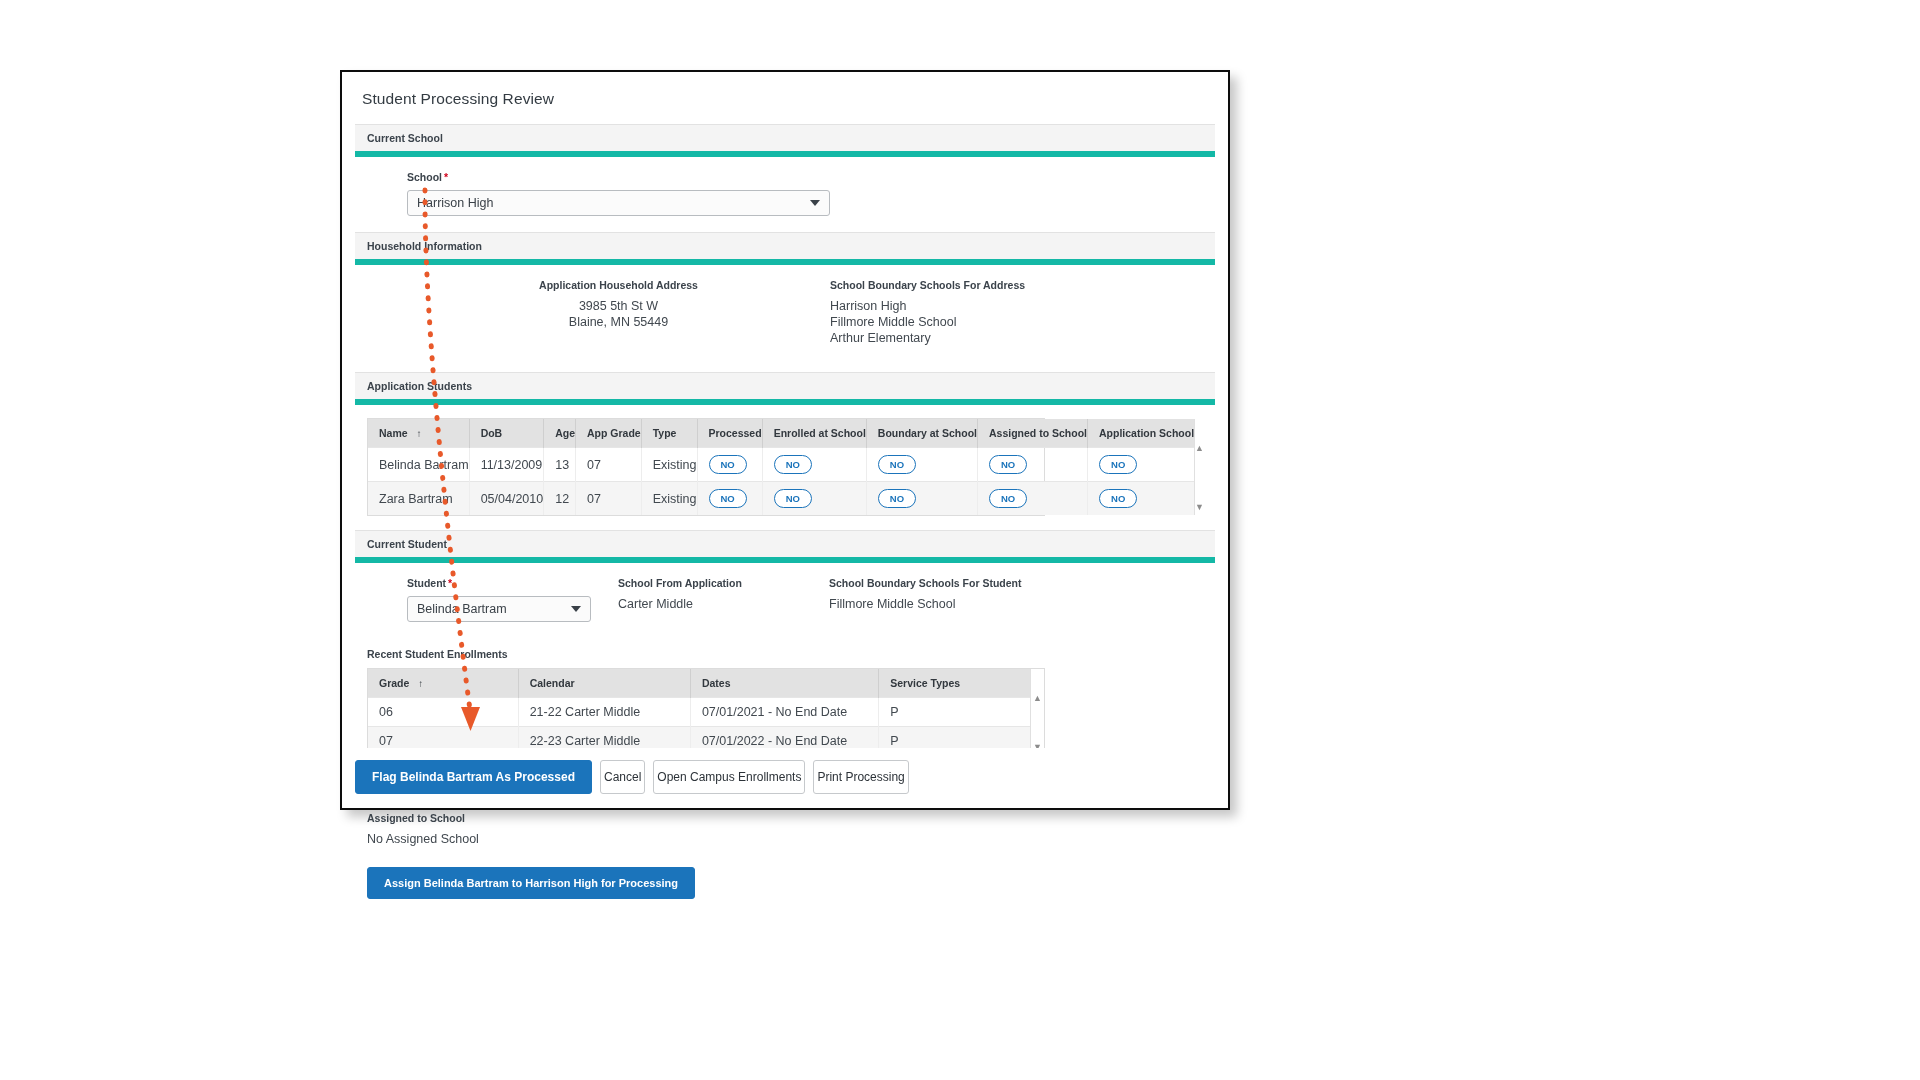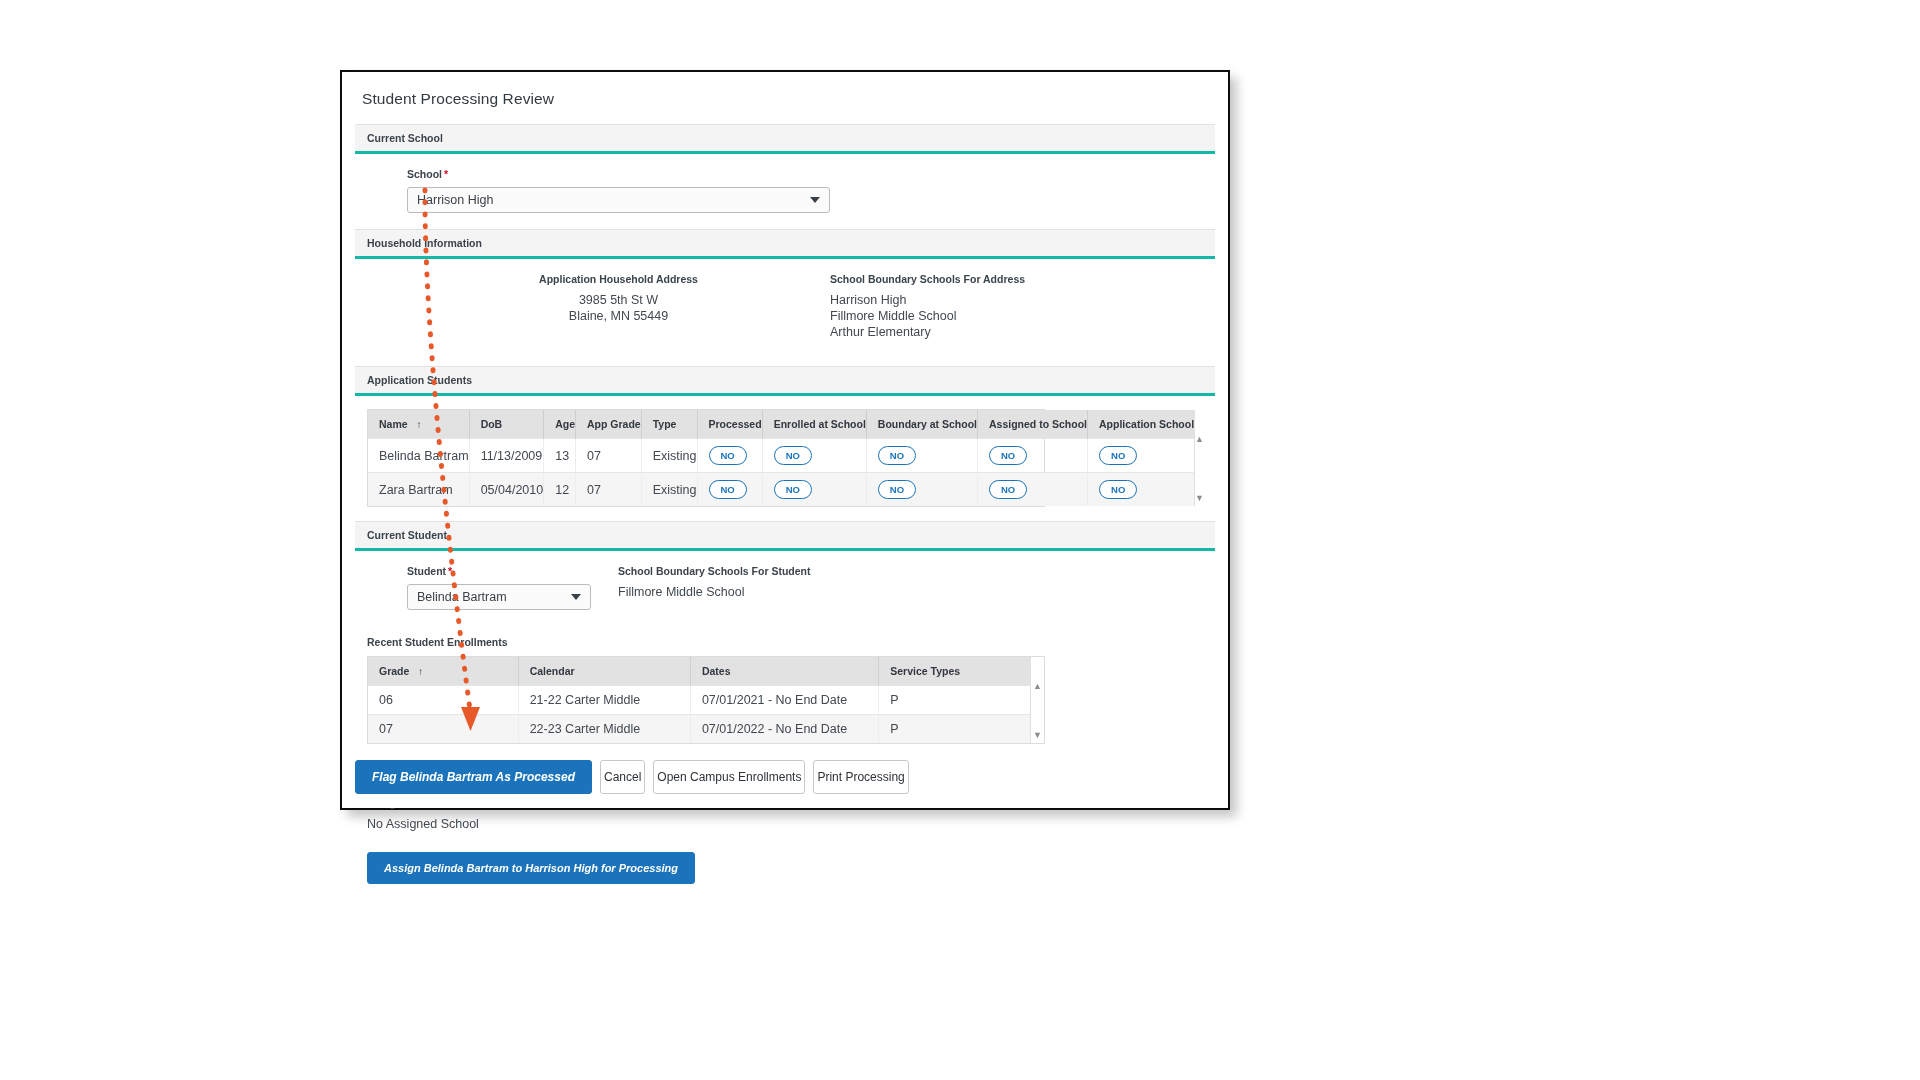"Current School" .sec-bar { border-bottom: 3px solid #14b8a6 -> 6px solid #14b8a6 }
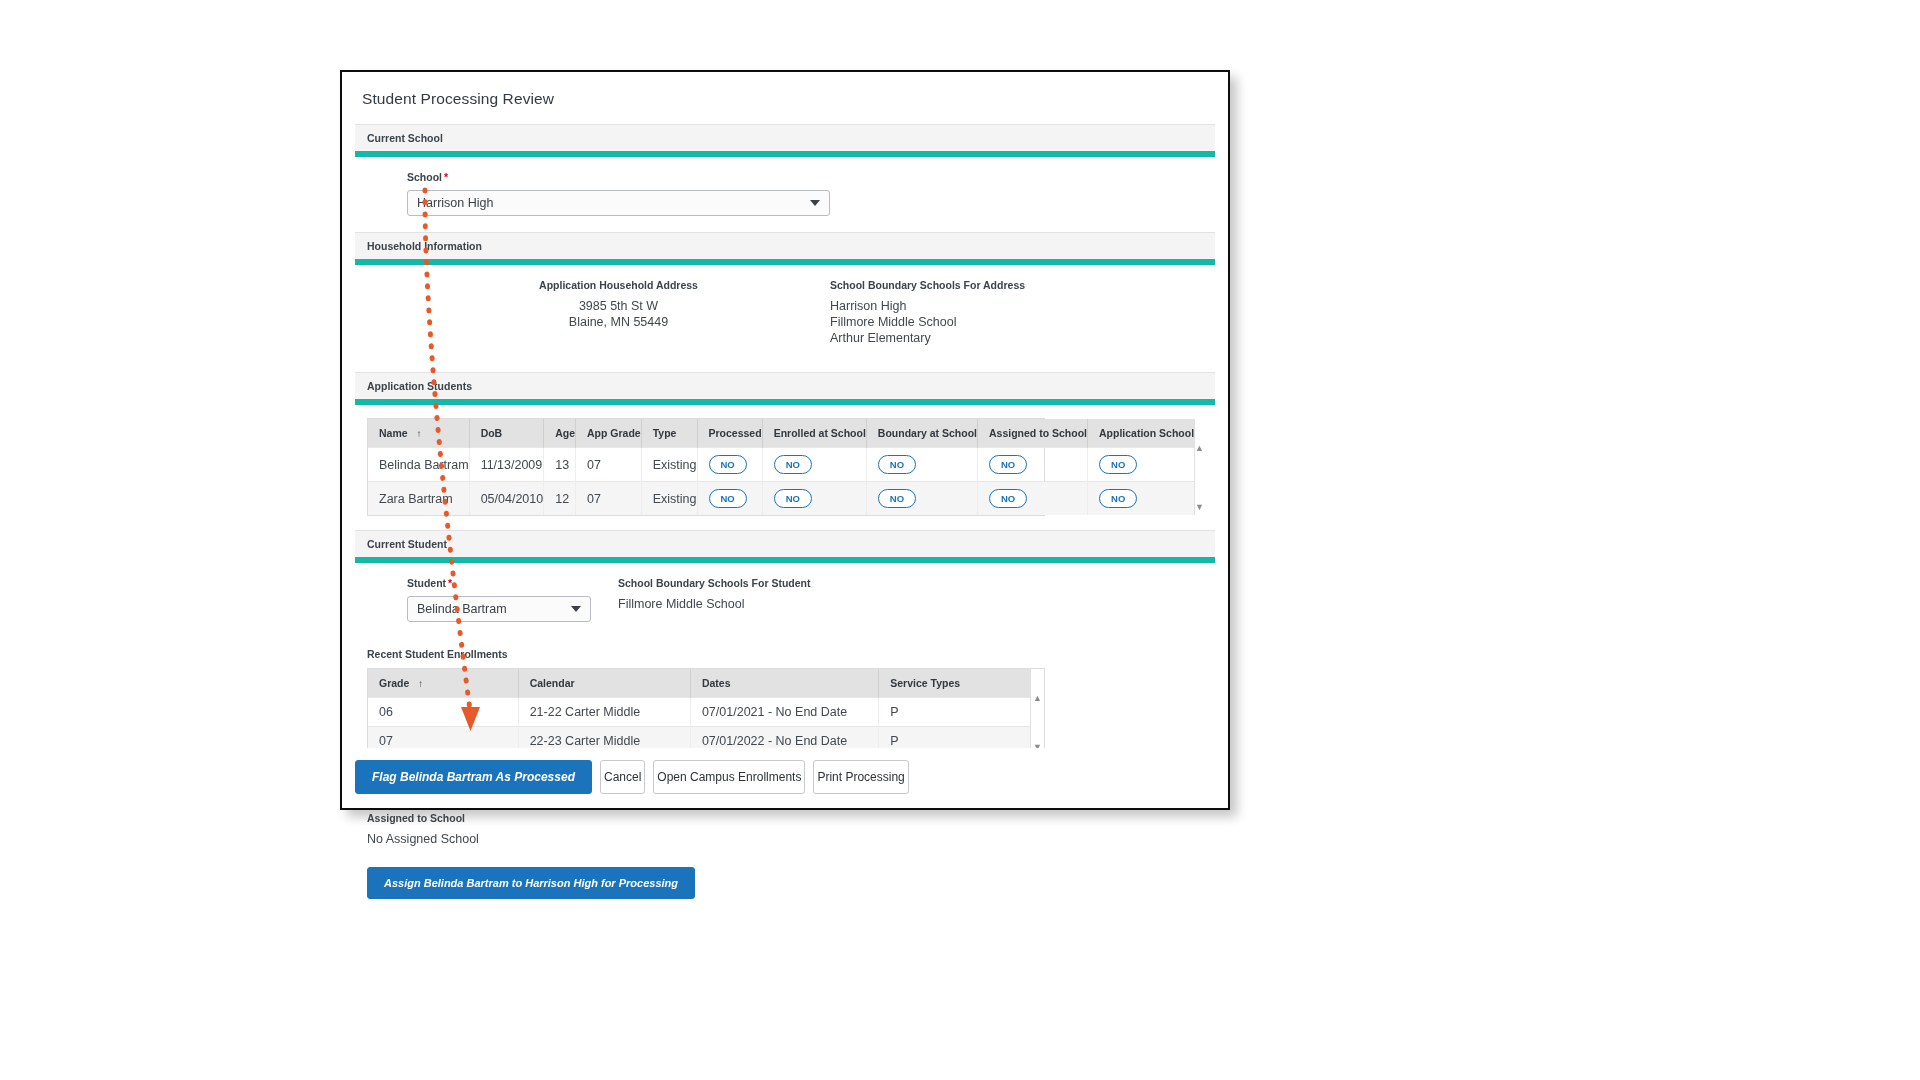"School From Application" div.c-sfa { html: none -> <div> <div>School From Application</div> <div>Carter Middle</div> </div> }
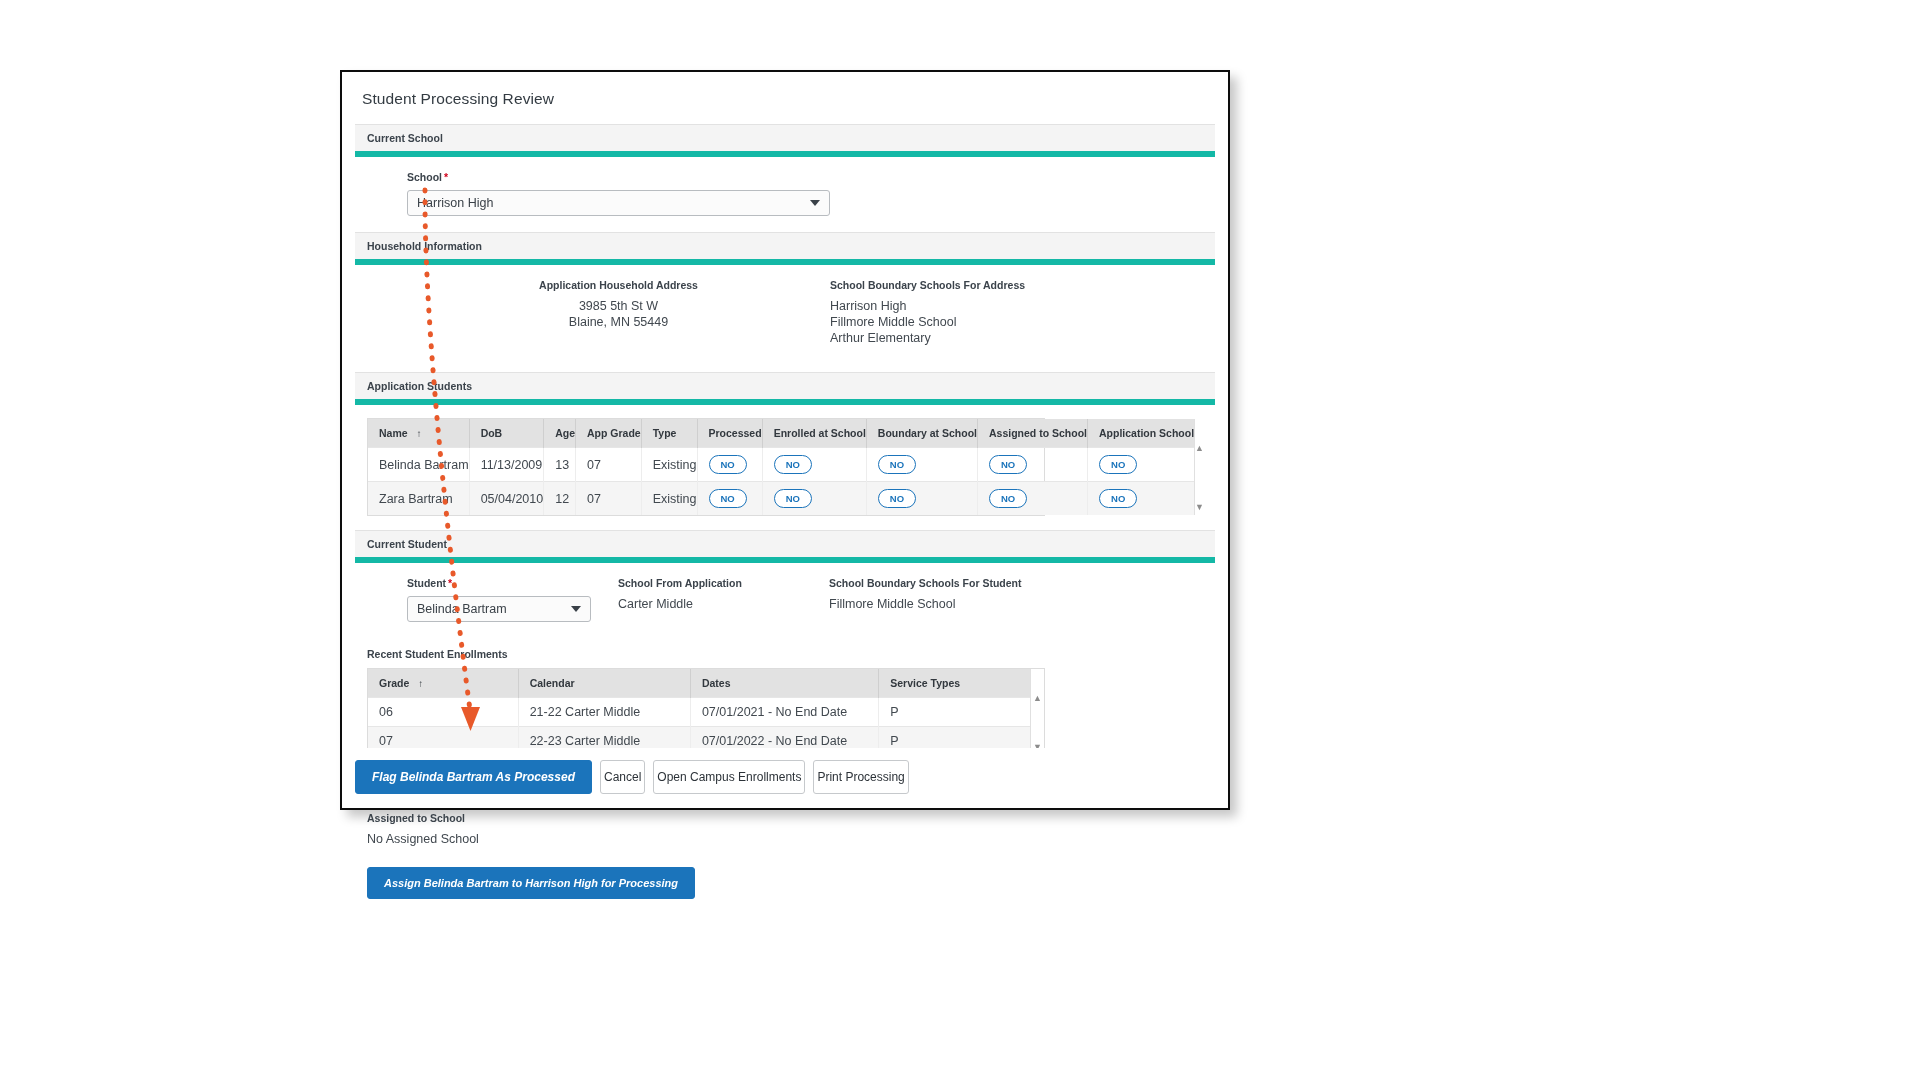"Flag Belinda Bartram As Processed" .btn-primary { font-style: italic -> none }
